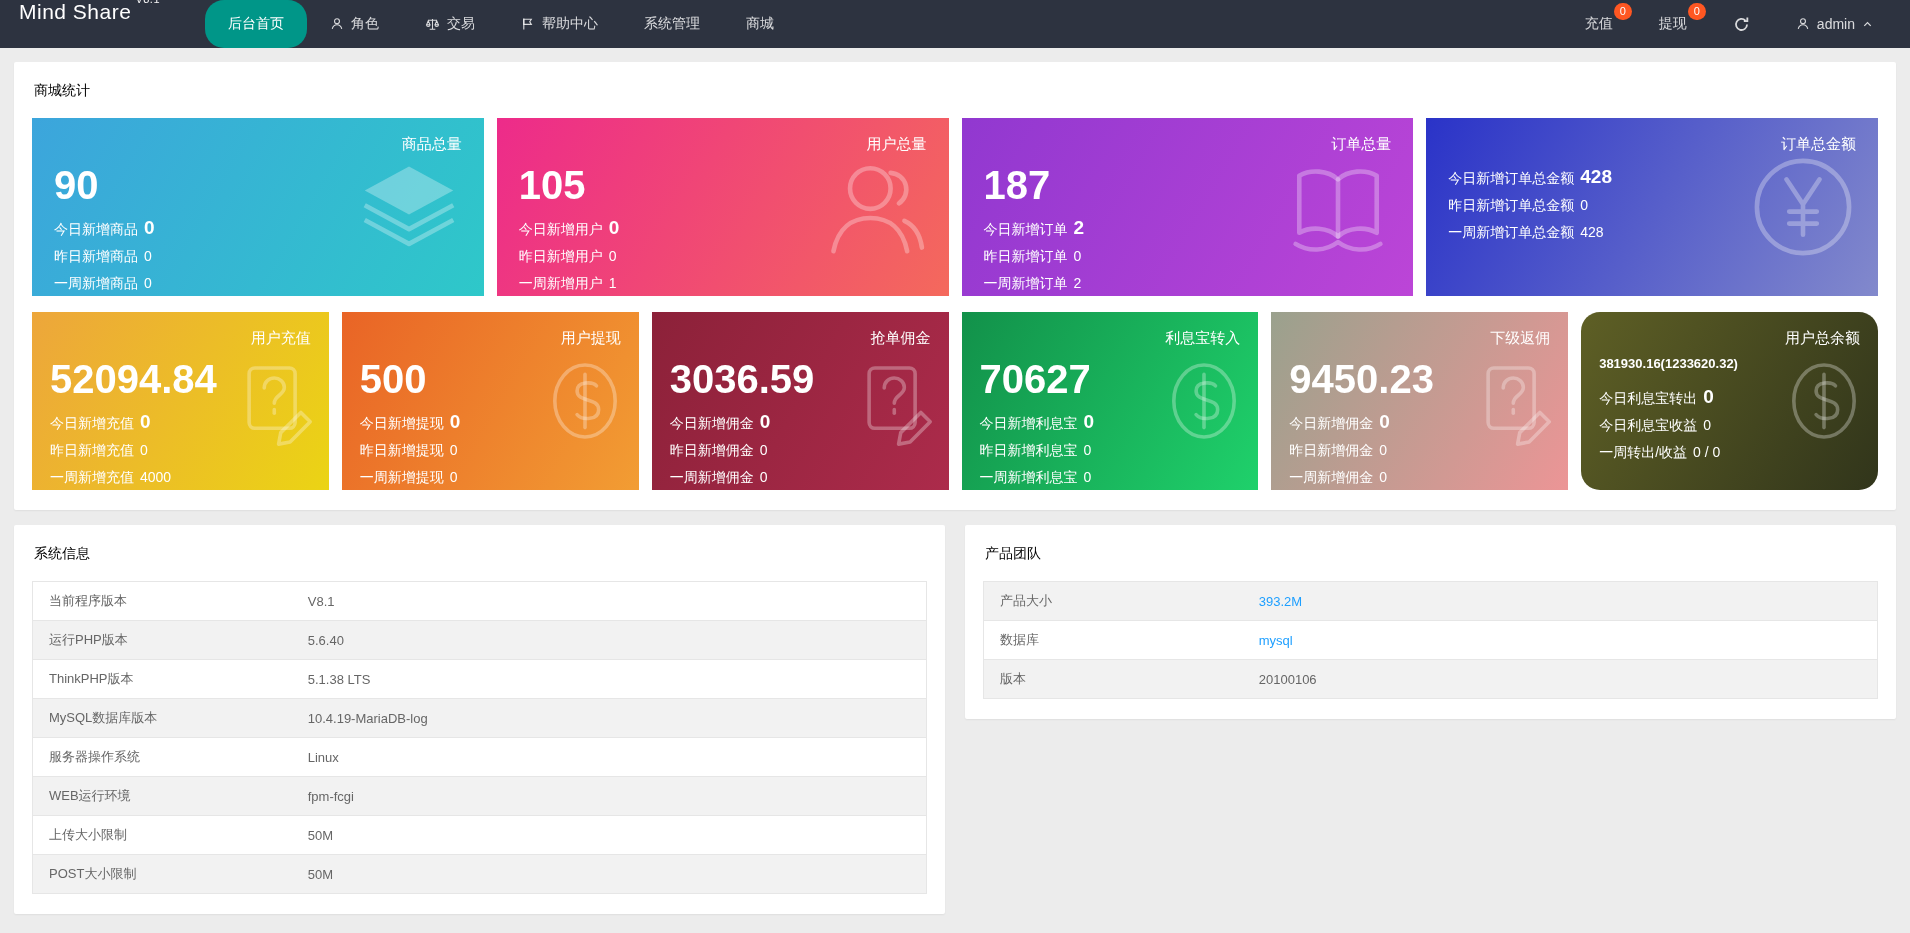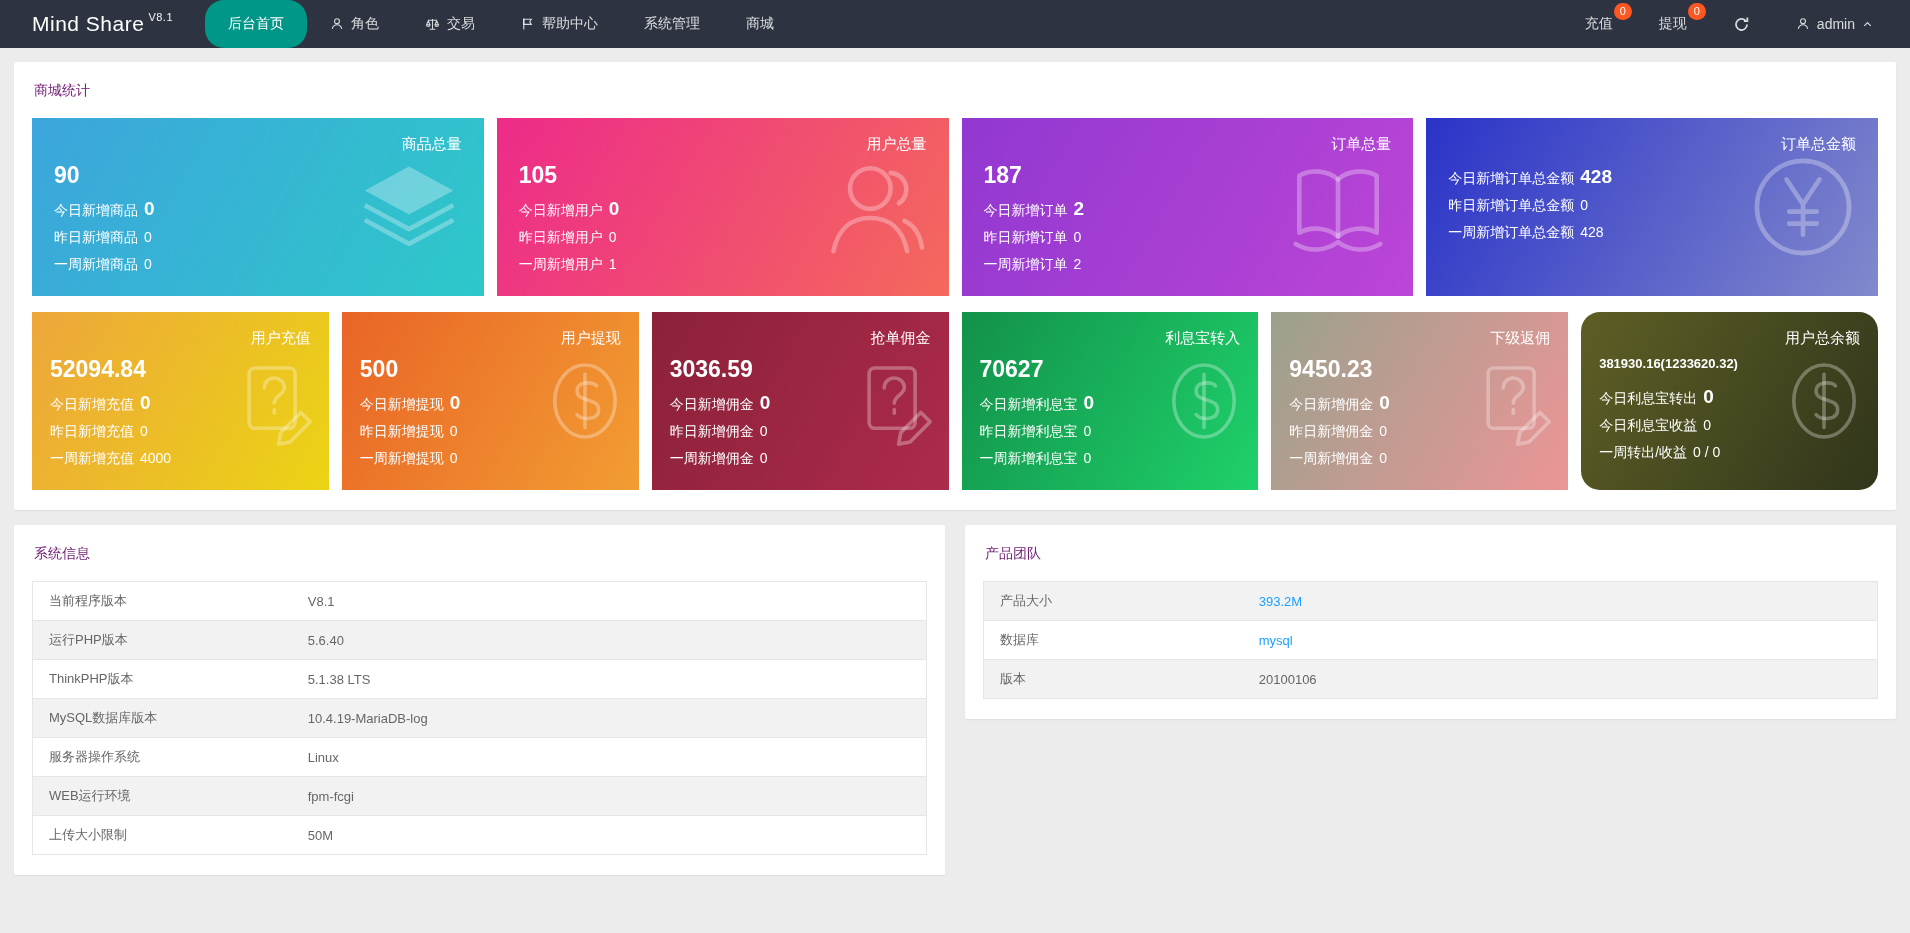"Mind Share" .logo { align-items: center -> flex-start; padding-left: 32px -> 19px }
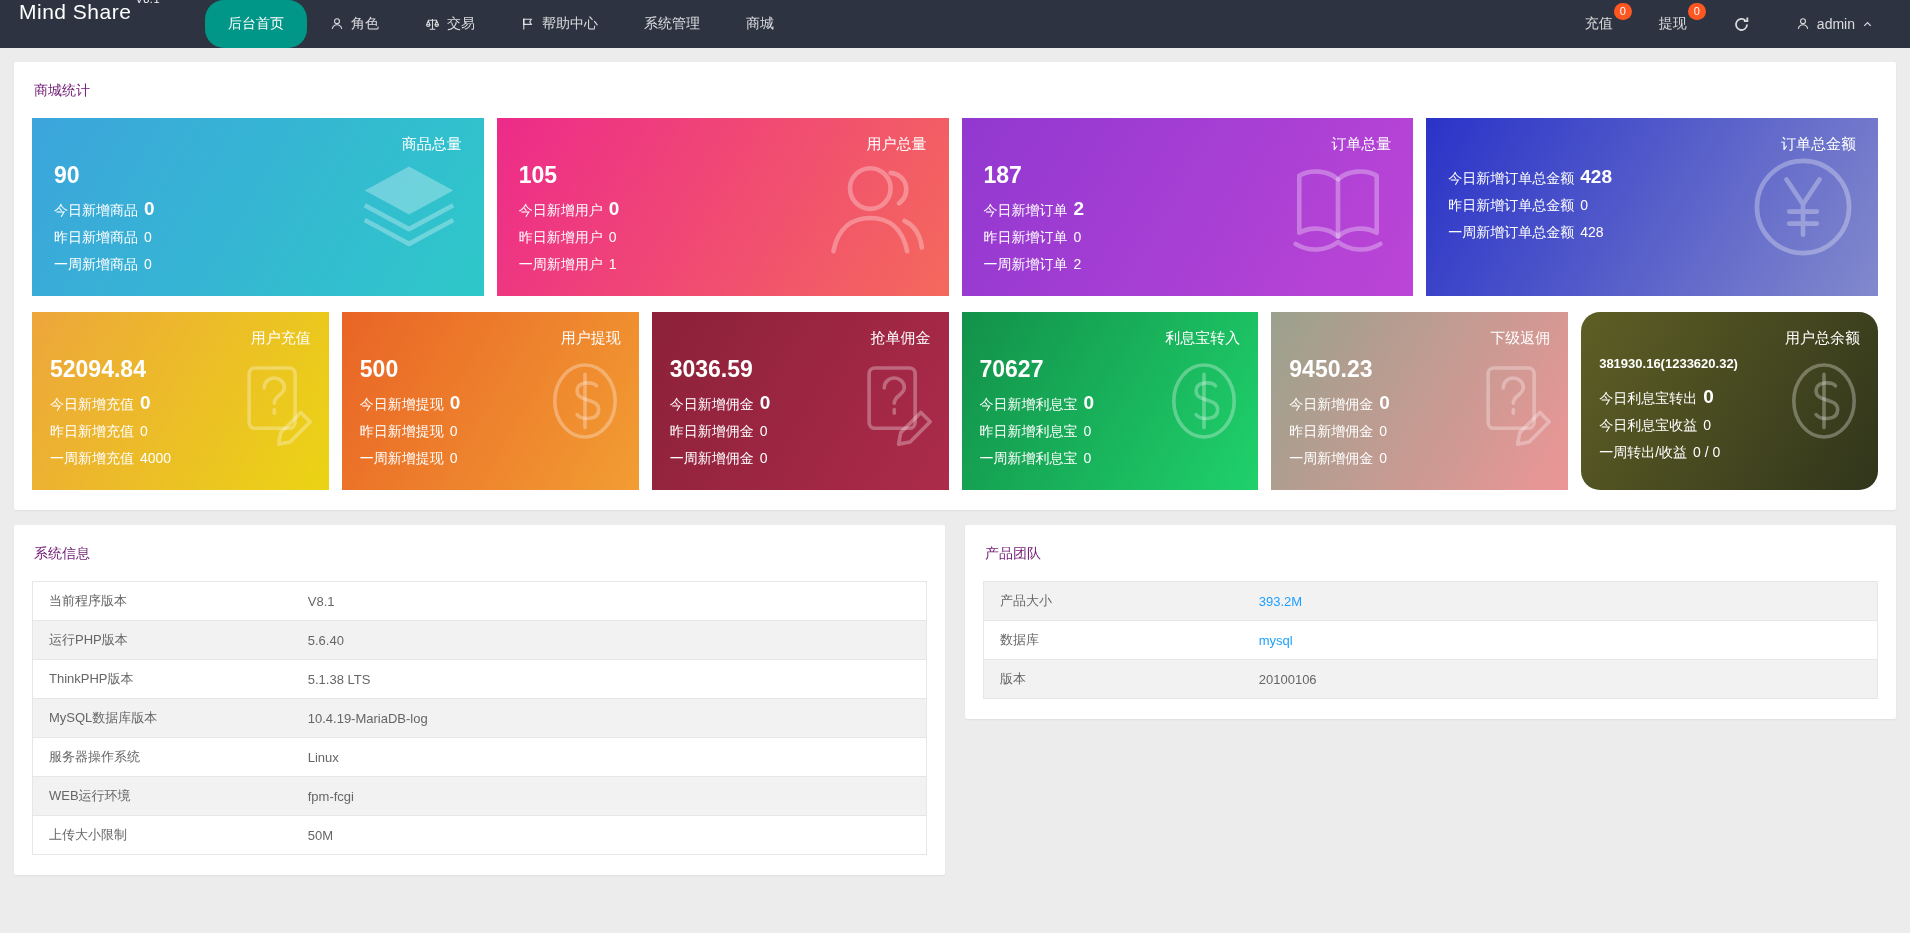"商城统计" .panel-title { color: #701a75 -> #000000 }
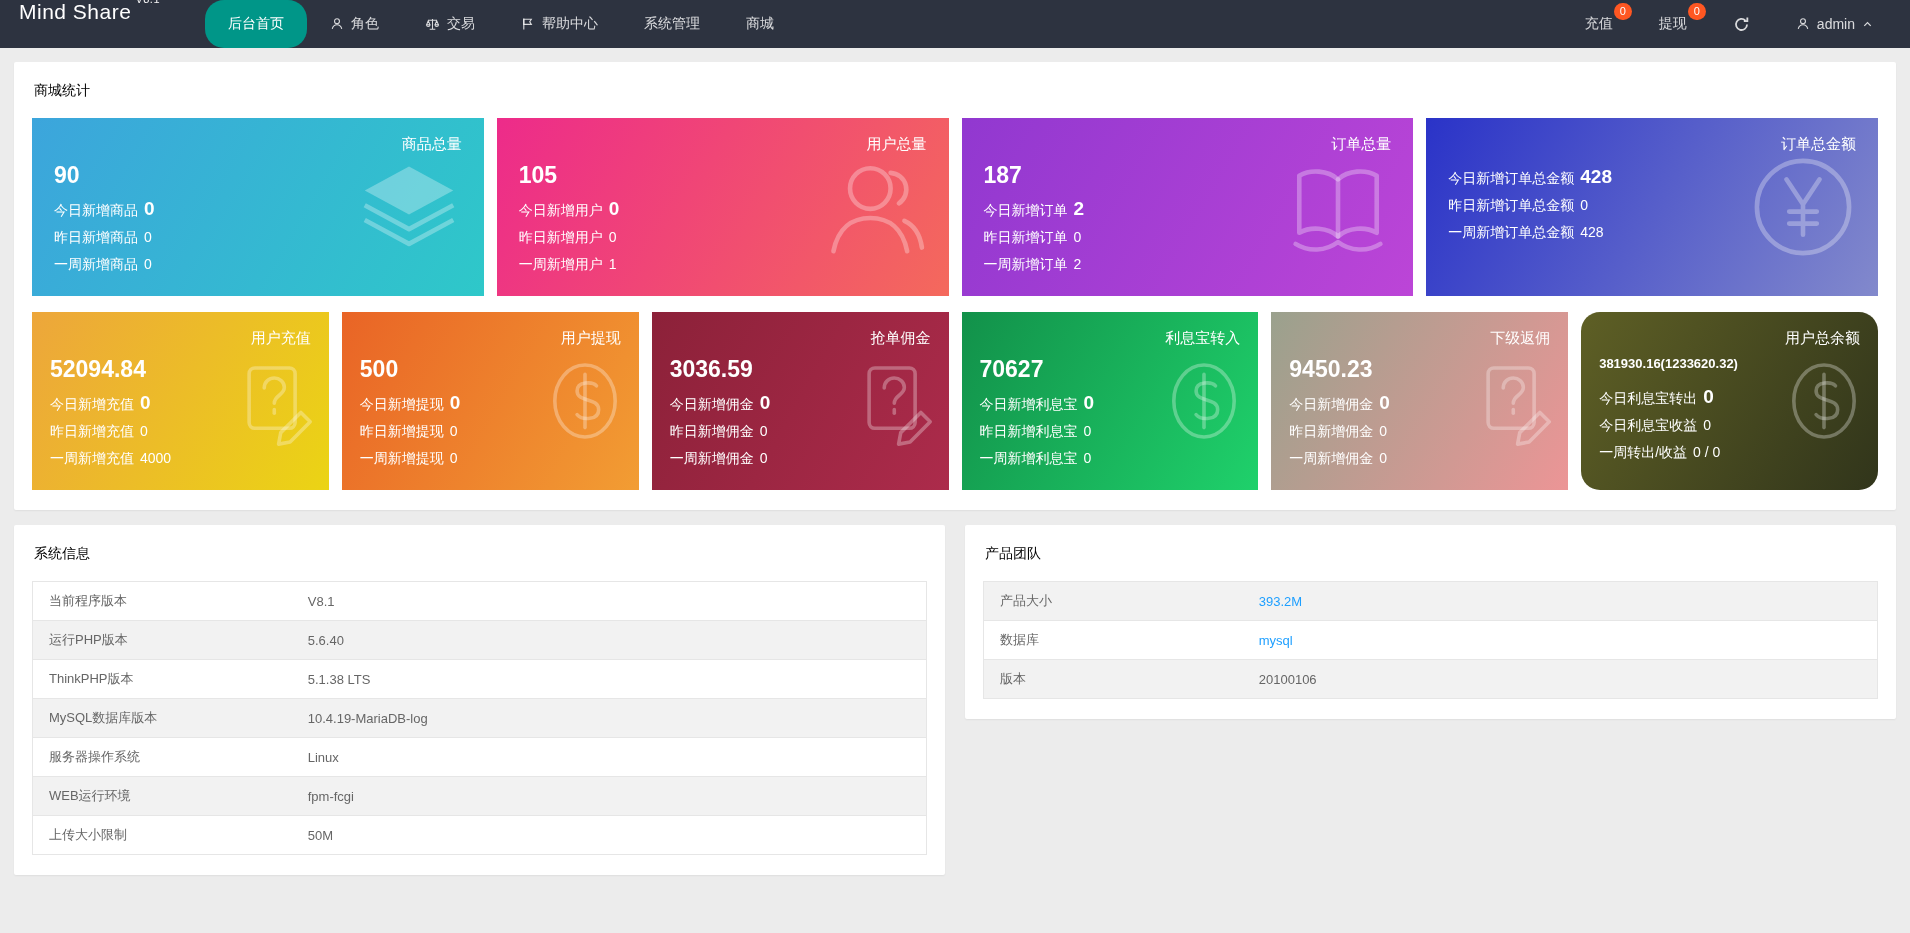"90" .card-value { font-size: 23px -> 40px }
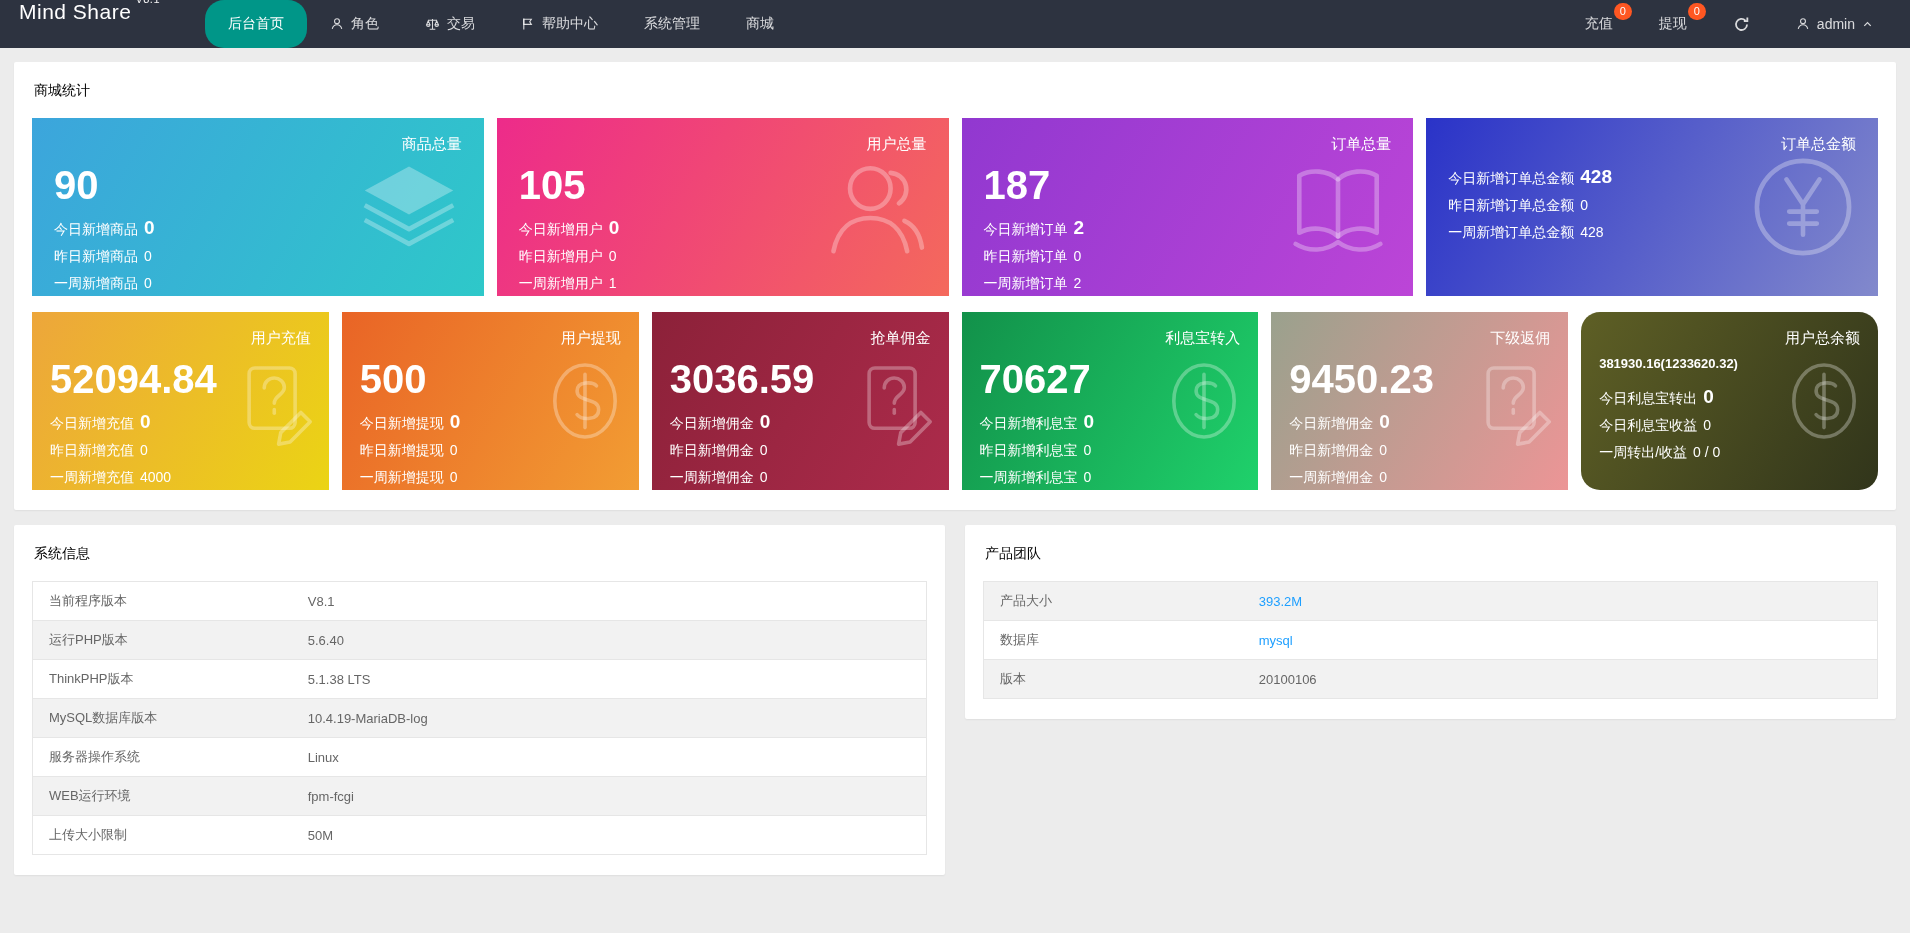"POST大小限制" tr { html: none -> <tr> <td>POST大小限制</td> <td>50M</td> </tr> }
